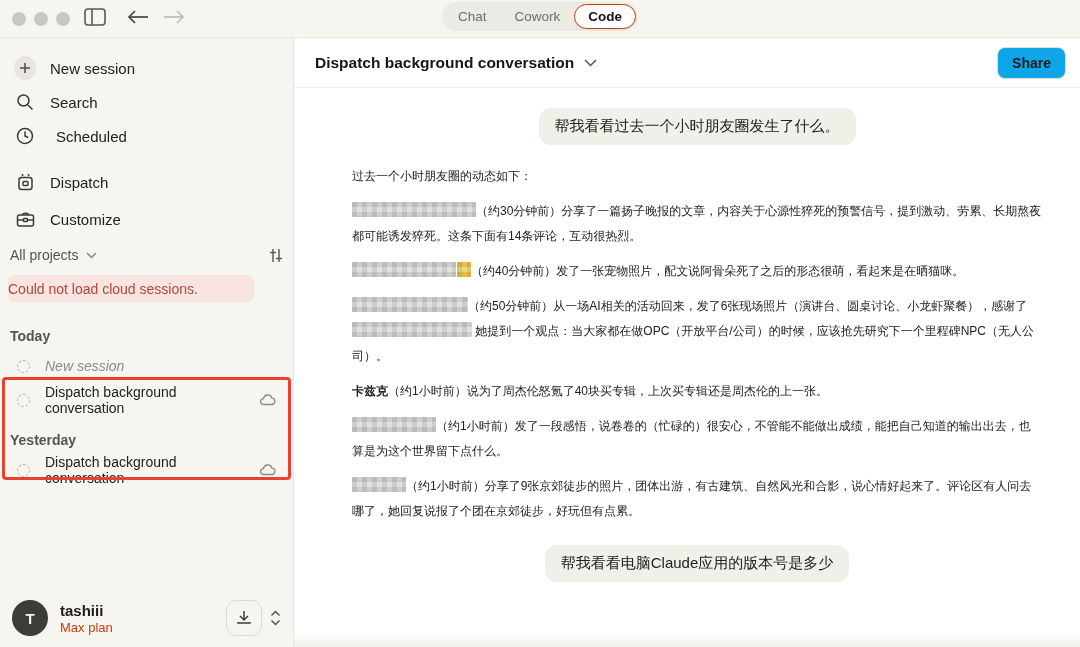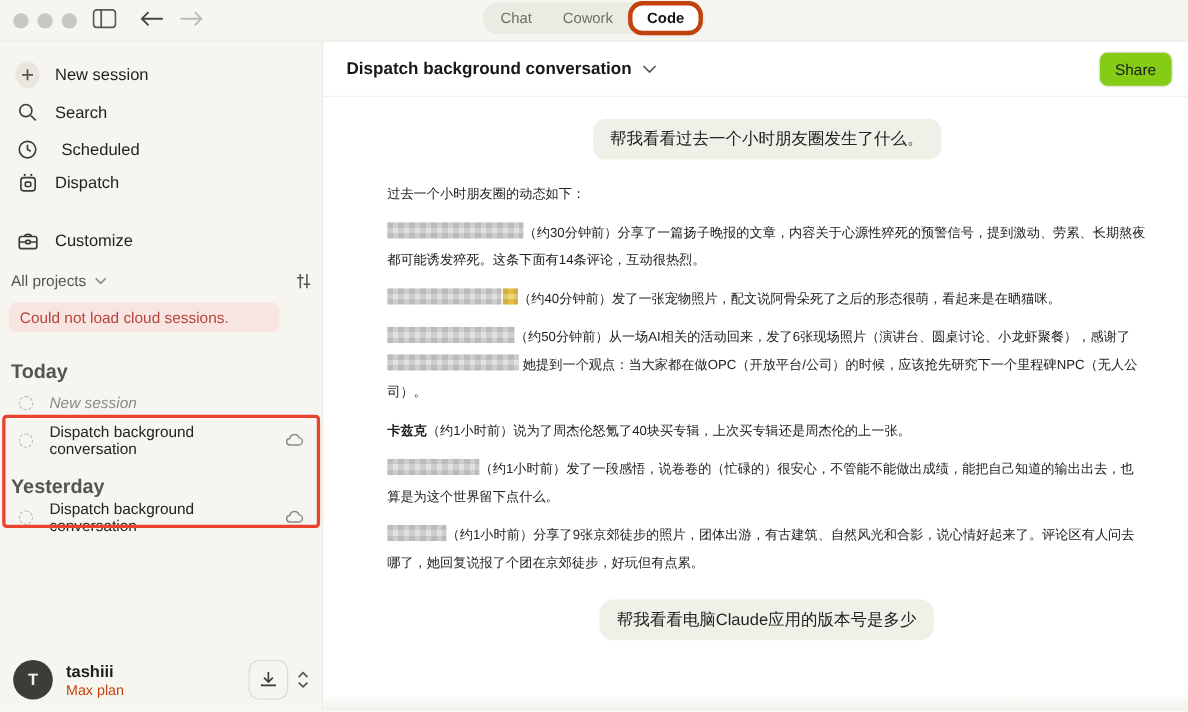"Code" .tab.active { border: 4px solid #c2410c -> 1px solid #c2410c }
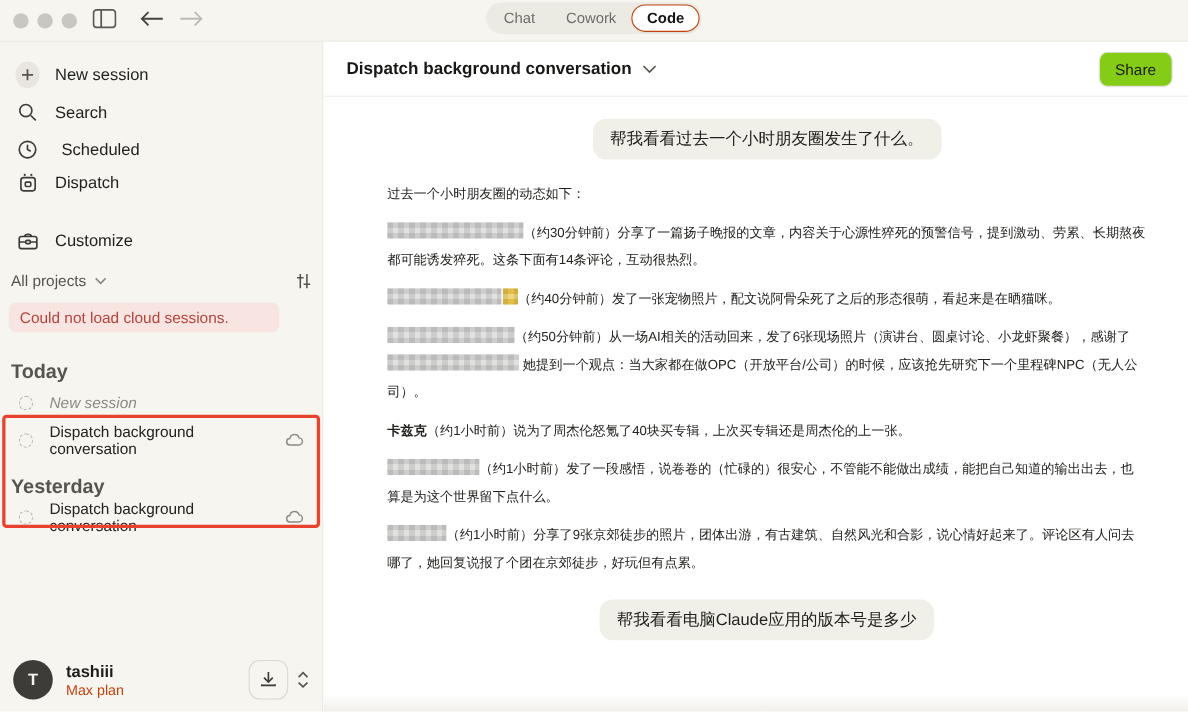"Share" .share-btn { background: #84cc16 -> #0ea5e9; font-weight: none -> bold }
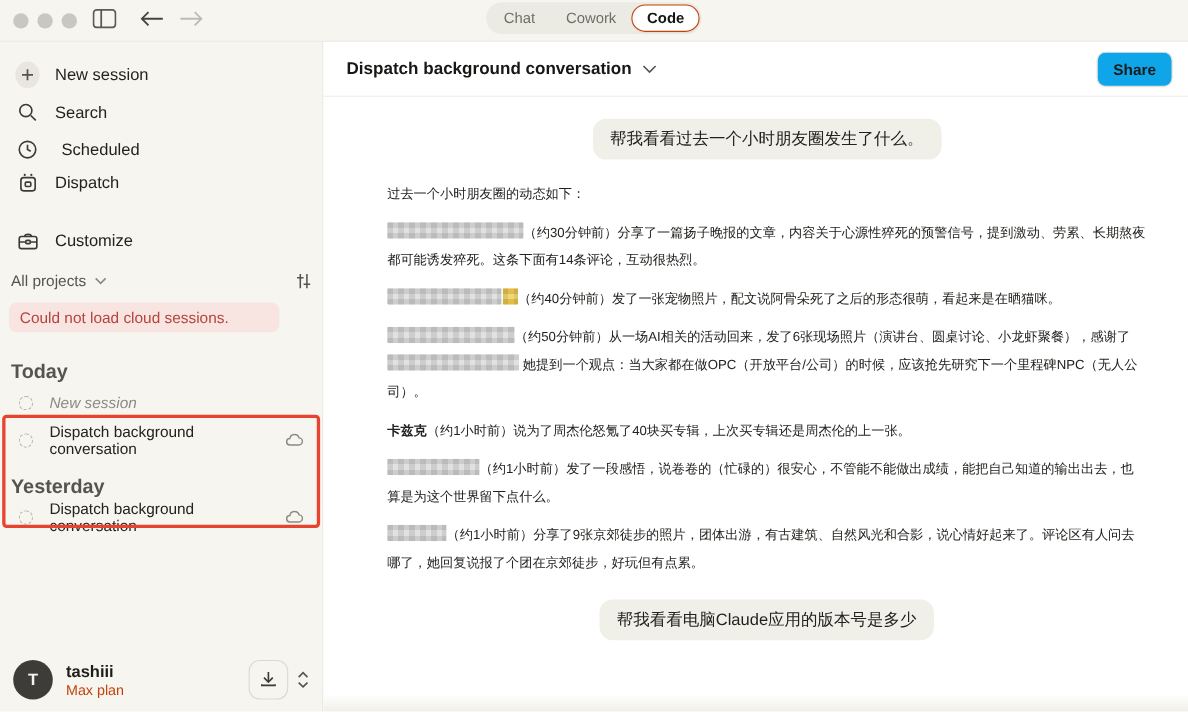"Dispatch" div.nav-item { top: 112px -> 128px }
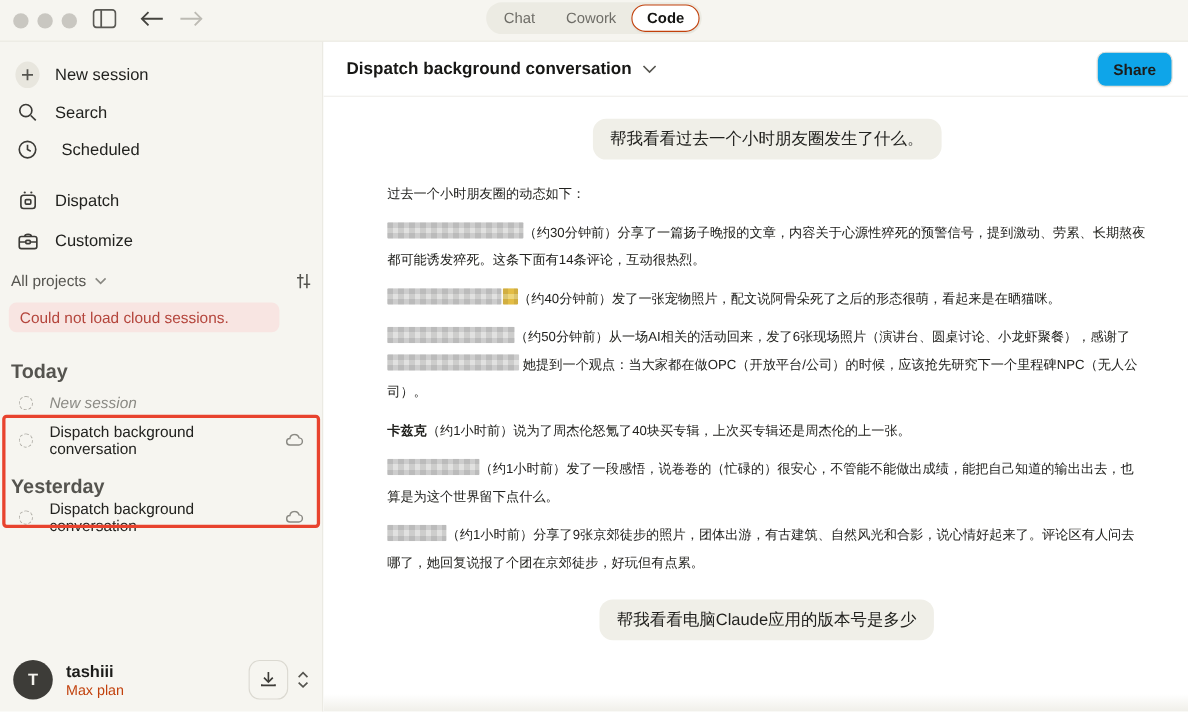"Could not load cloud sessions." .error-banner { padding-left: 10px -> none }
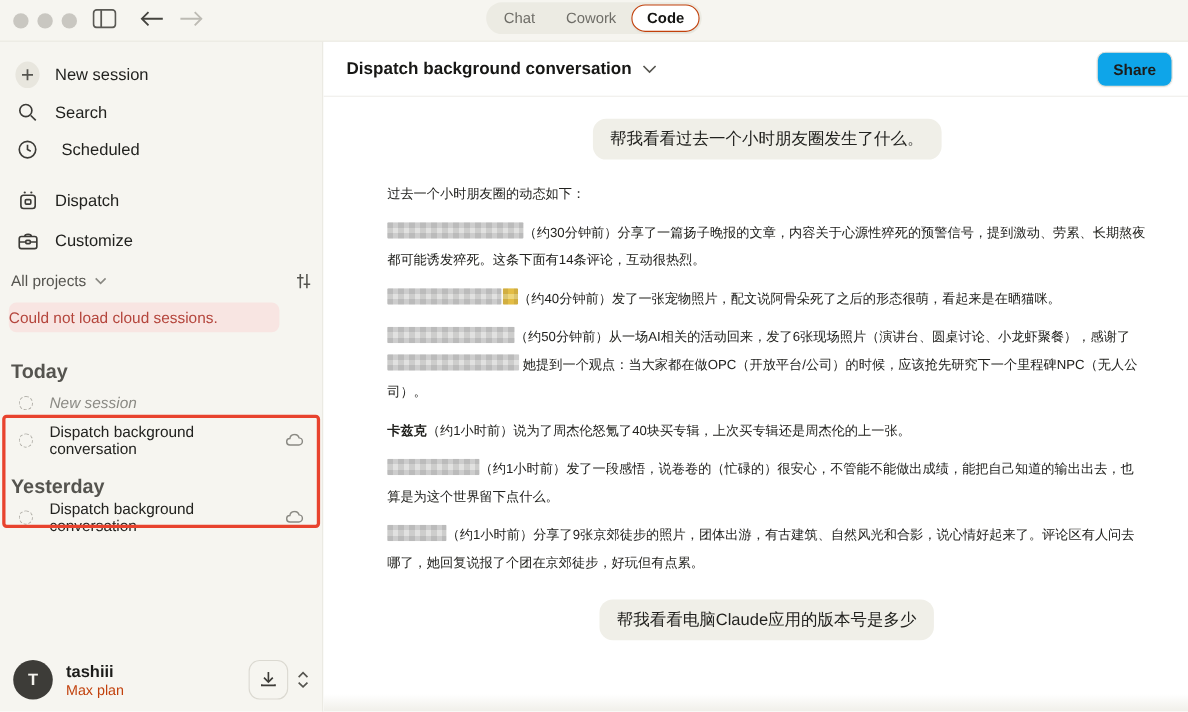"Today" .group-header { font-size: 18px -> 14px }
